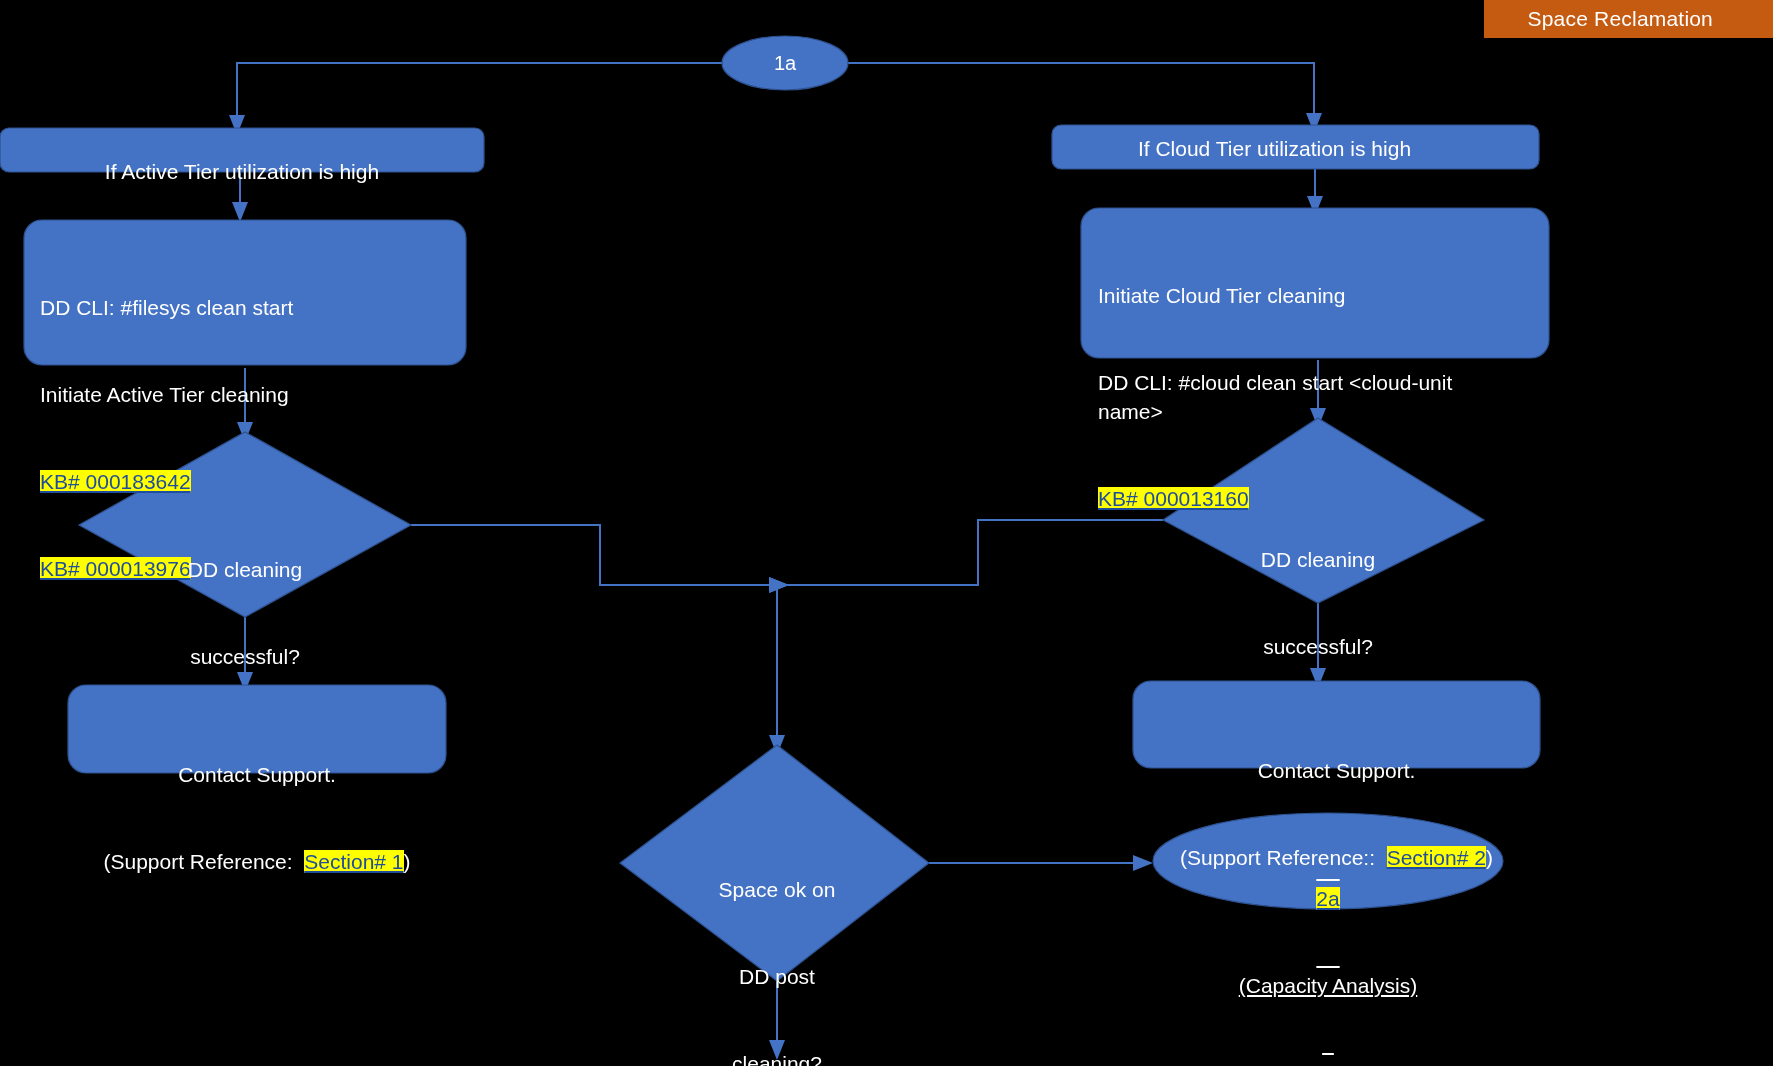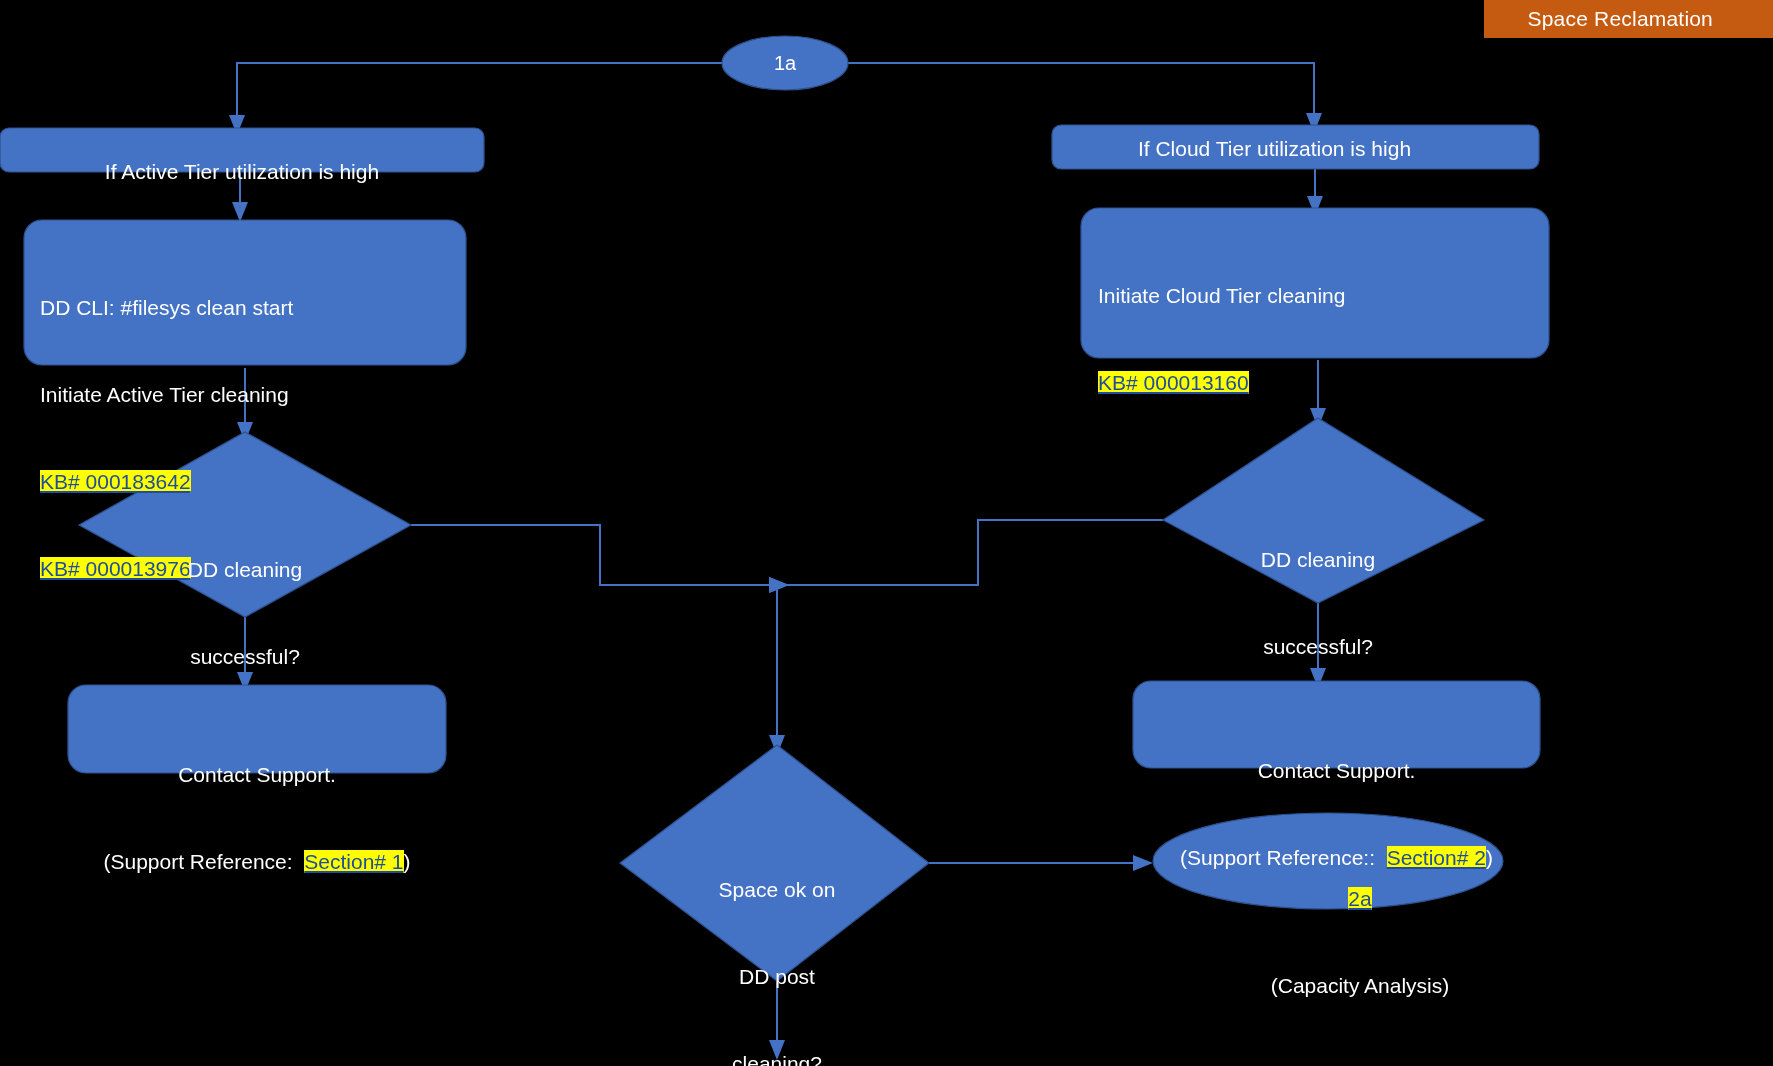"DD CLI: #cloud clean start" div { html: none -> <div>DD CLI: #cloud clean start &lt;cloud-unit name&gt;</div> }
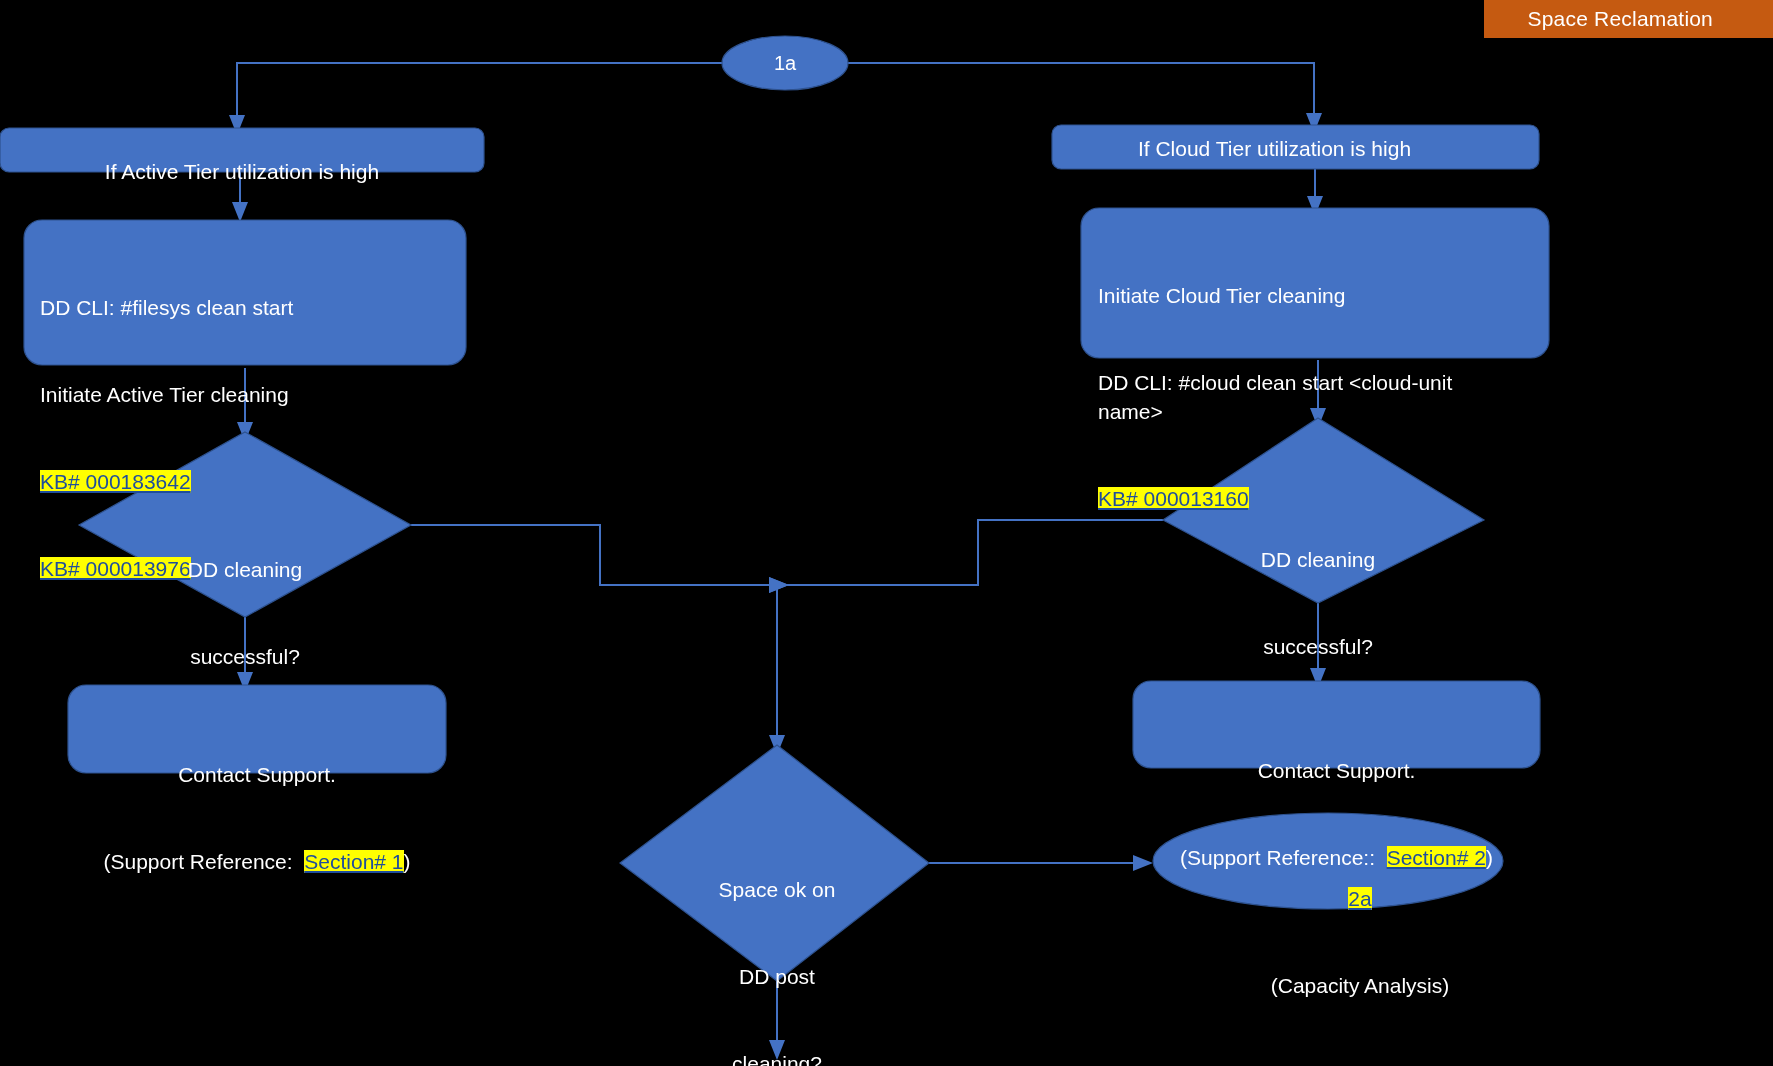"2a" div.node-text { left: 1210px -> 1178px; text-decoration: none -> underline }
